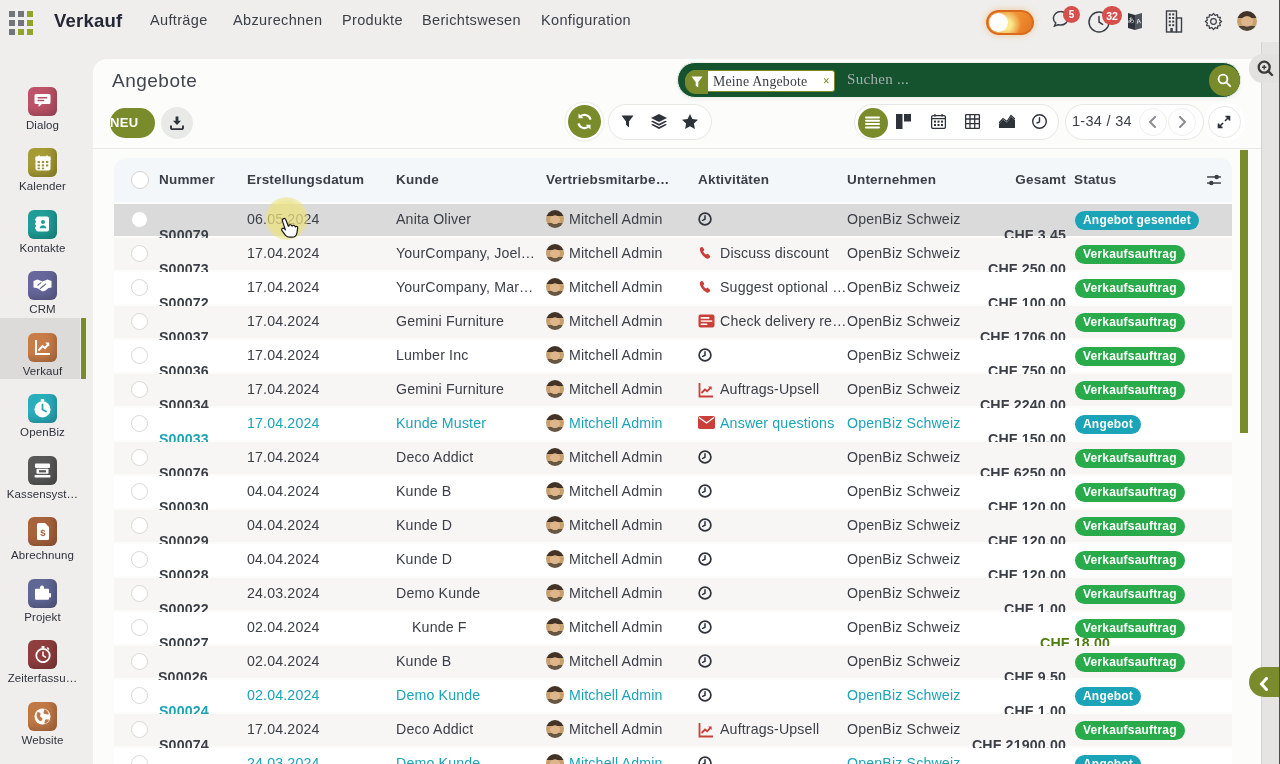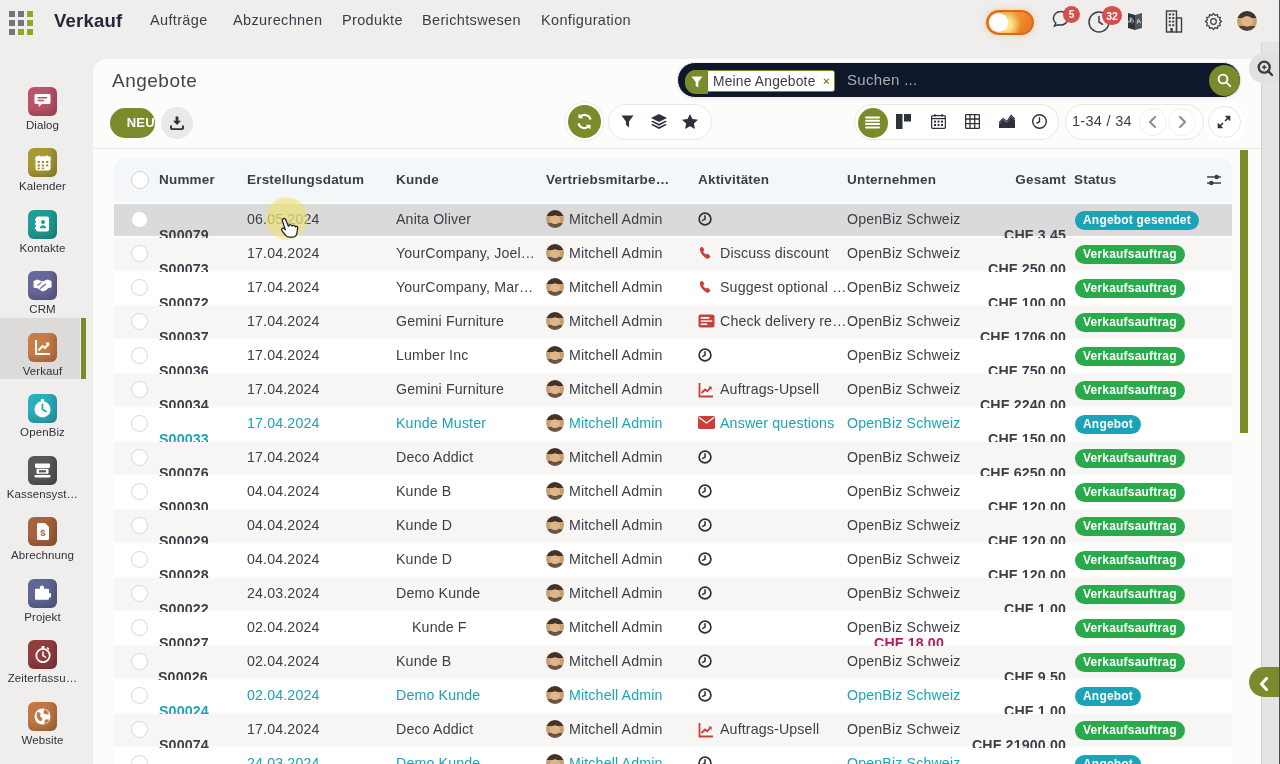"Meine Angebote" .searchbar { background: #0f172a -> #14532d; font-family: none -> Liberation Serif, serif }
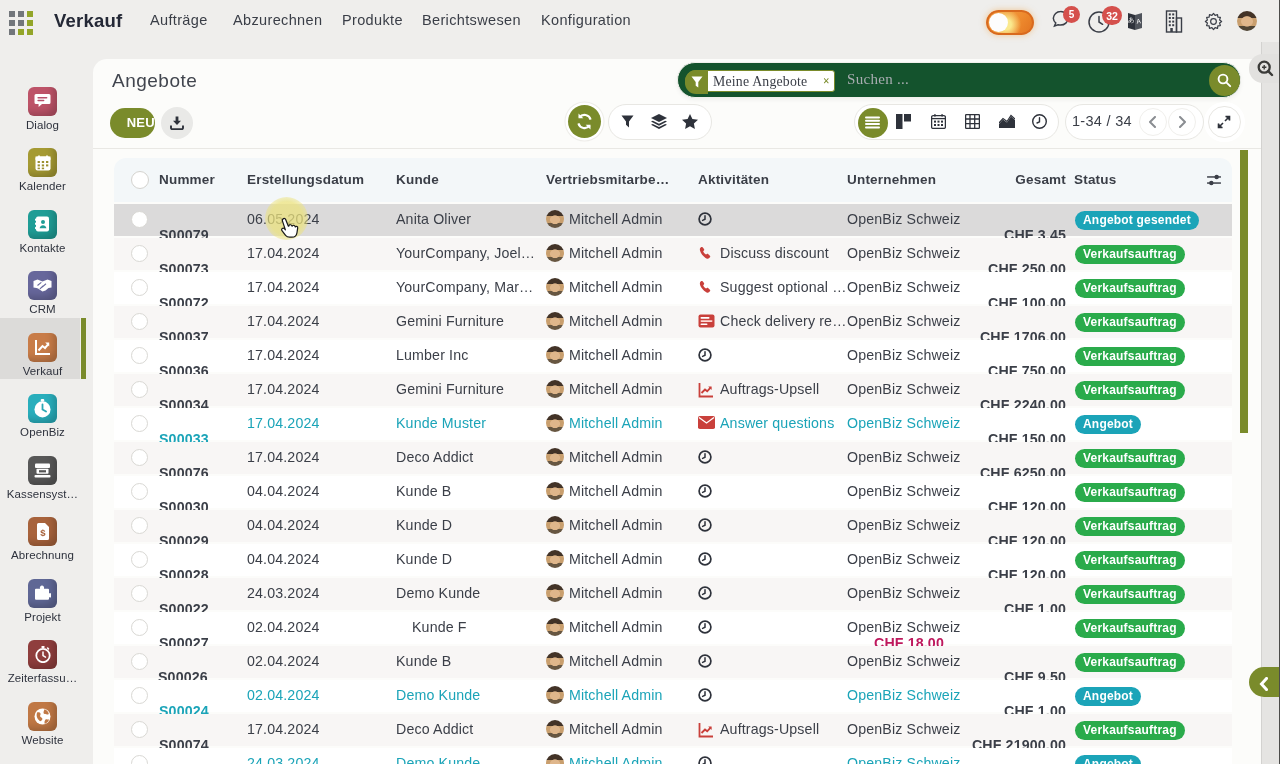"NEU" div.abs { text-align: right -> left }
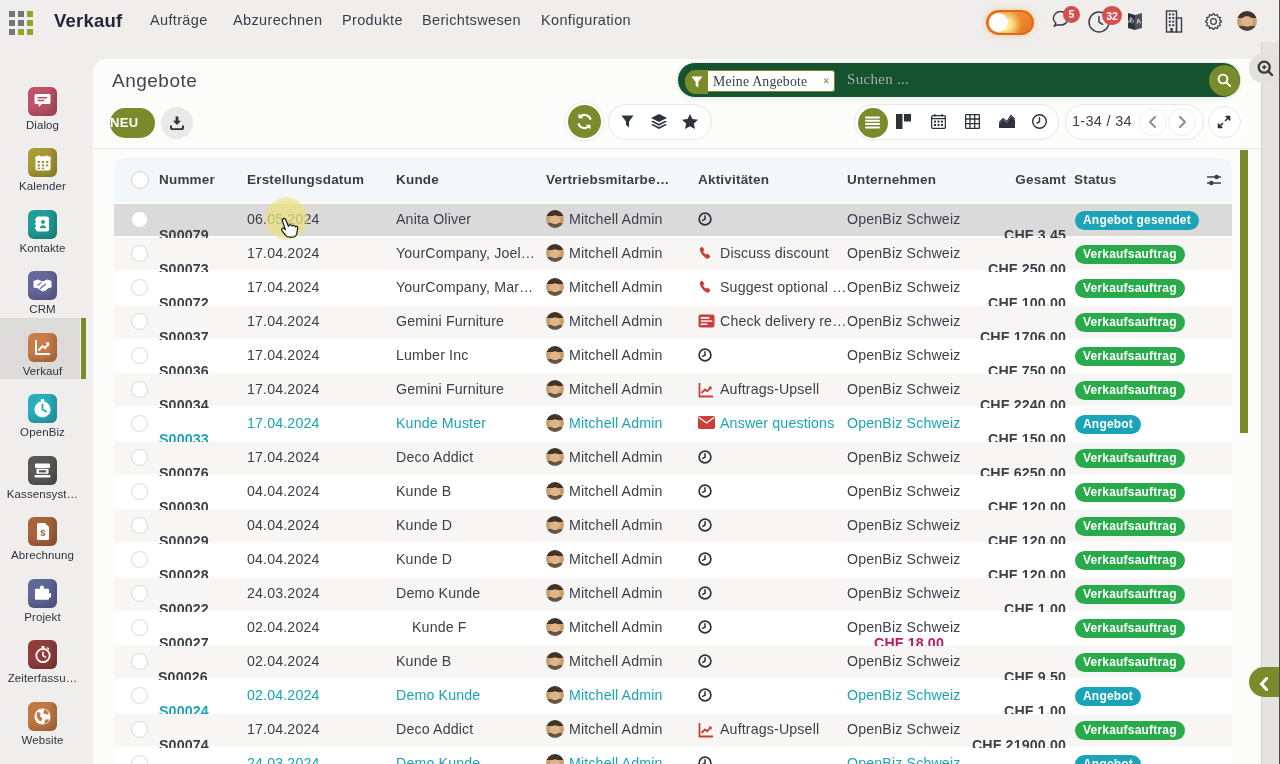"CHF 18.00" div.ct { color: #be185d -> #4d7c0f; left: 760px -> 844px; text-align: none -> right }
